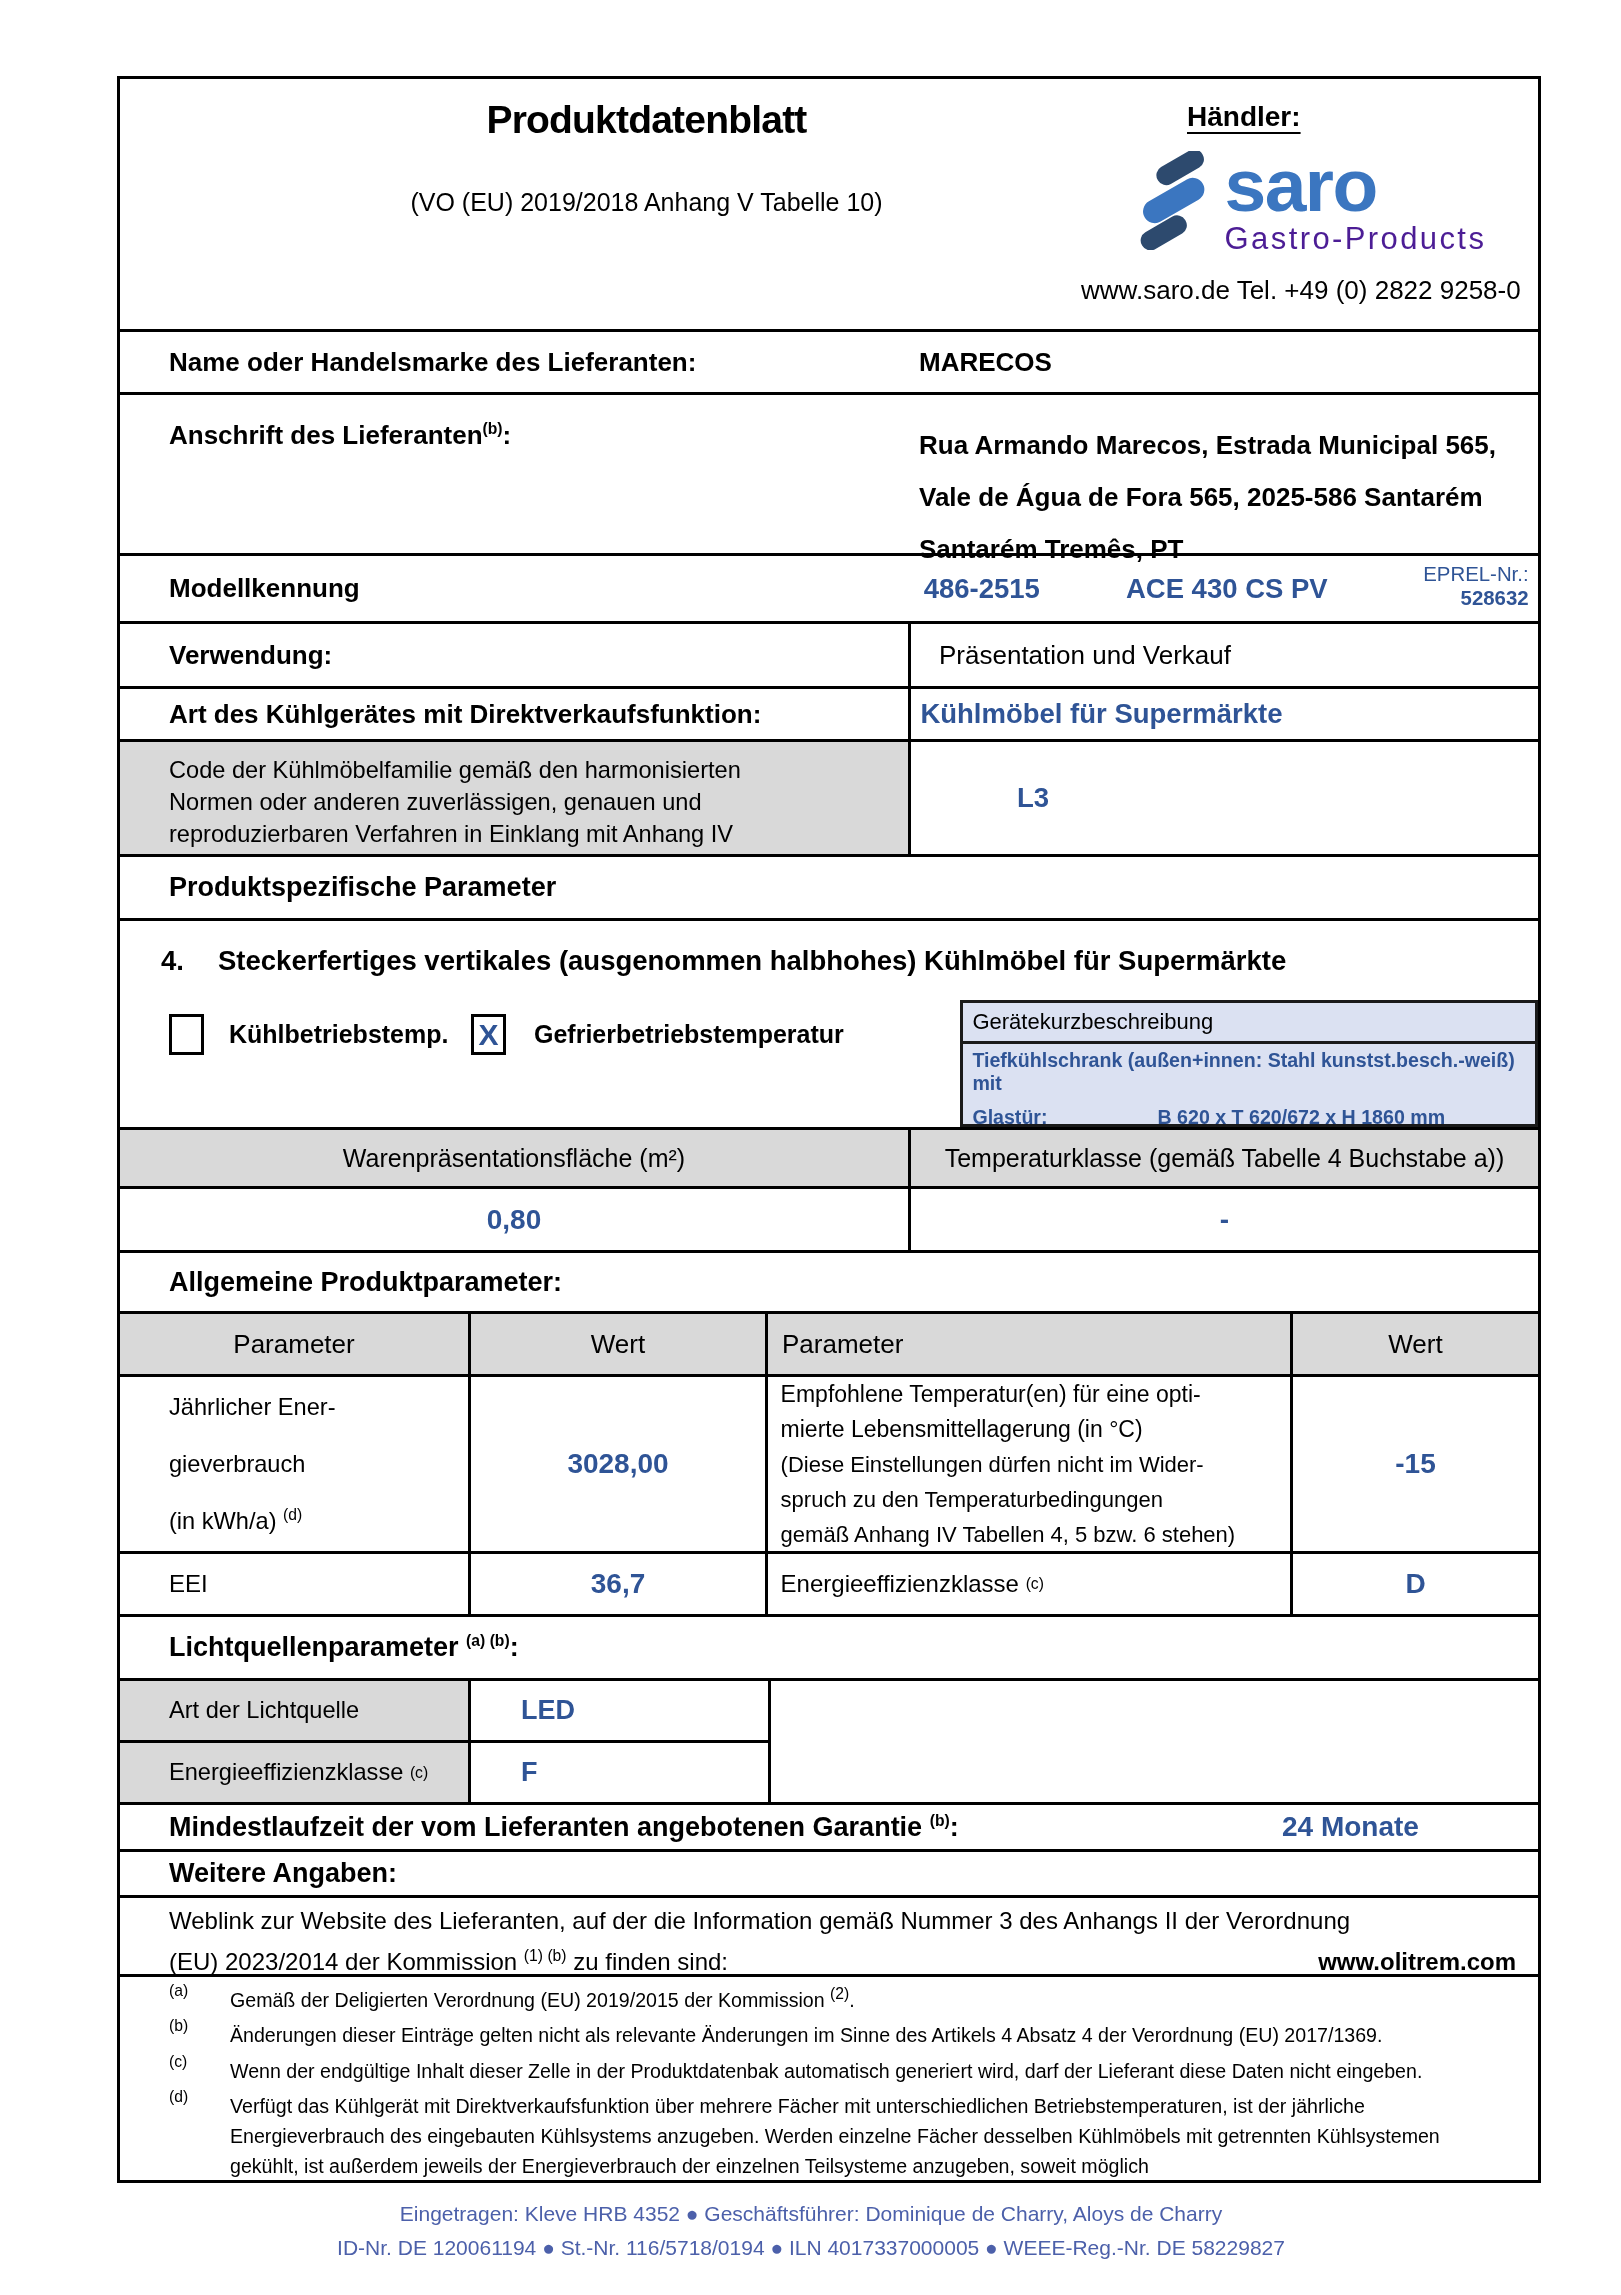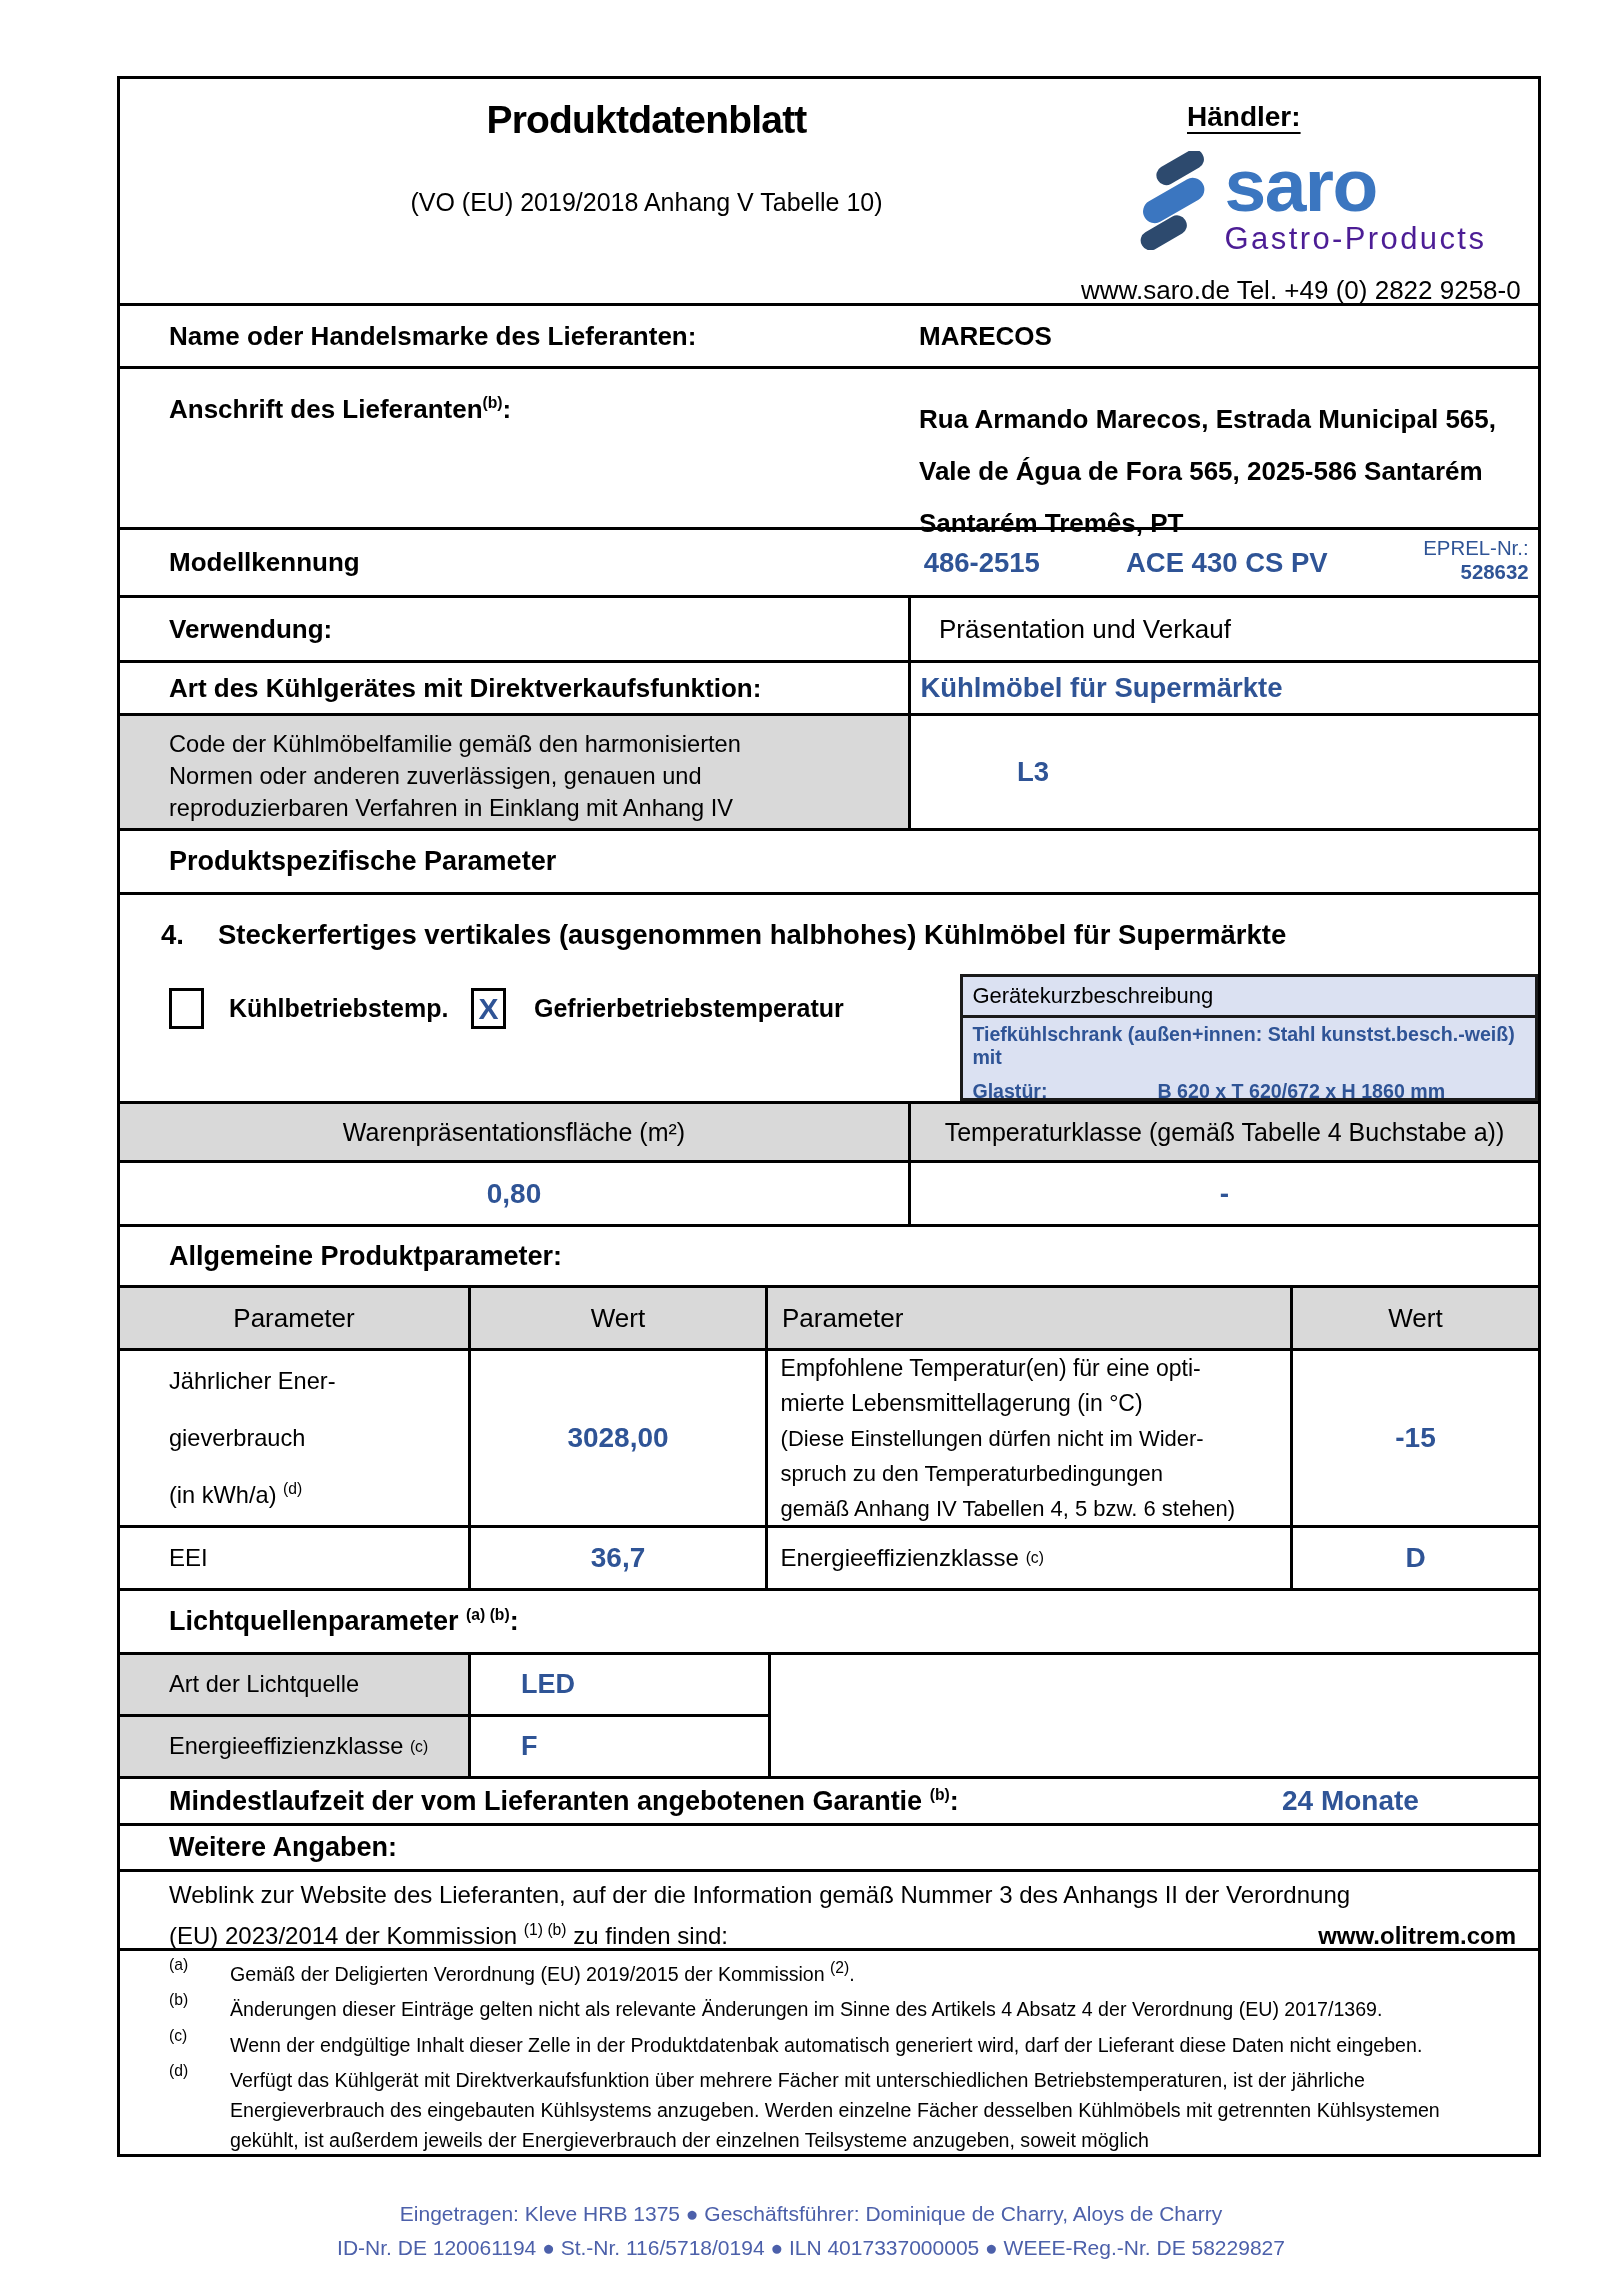"Produktdatenblatt" .r-header { height: 224px -> 250px }
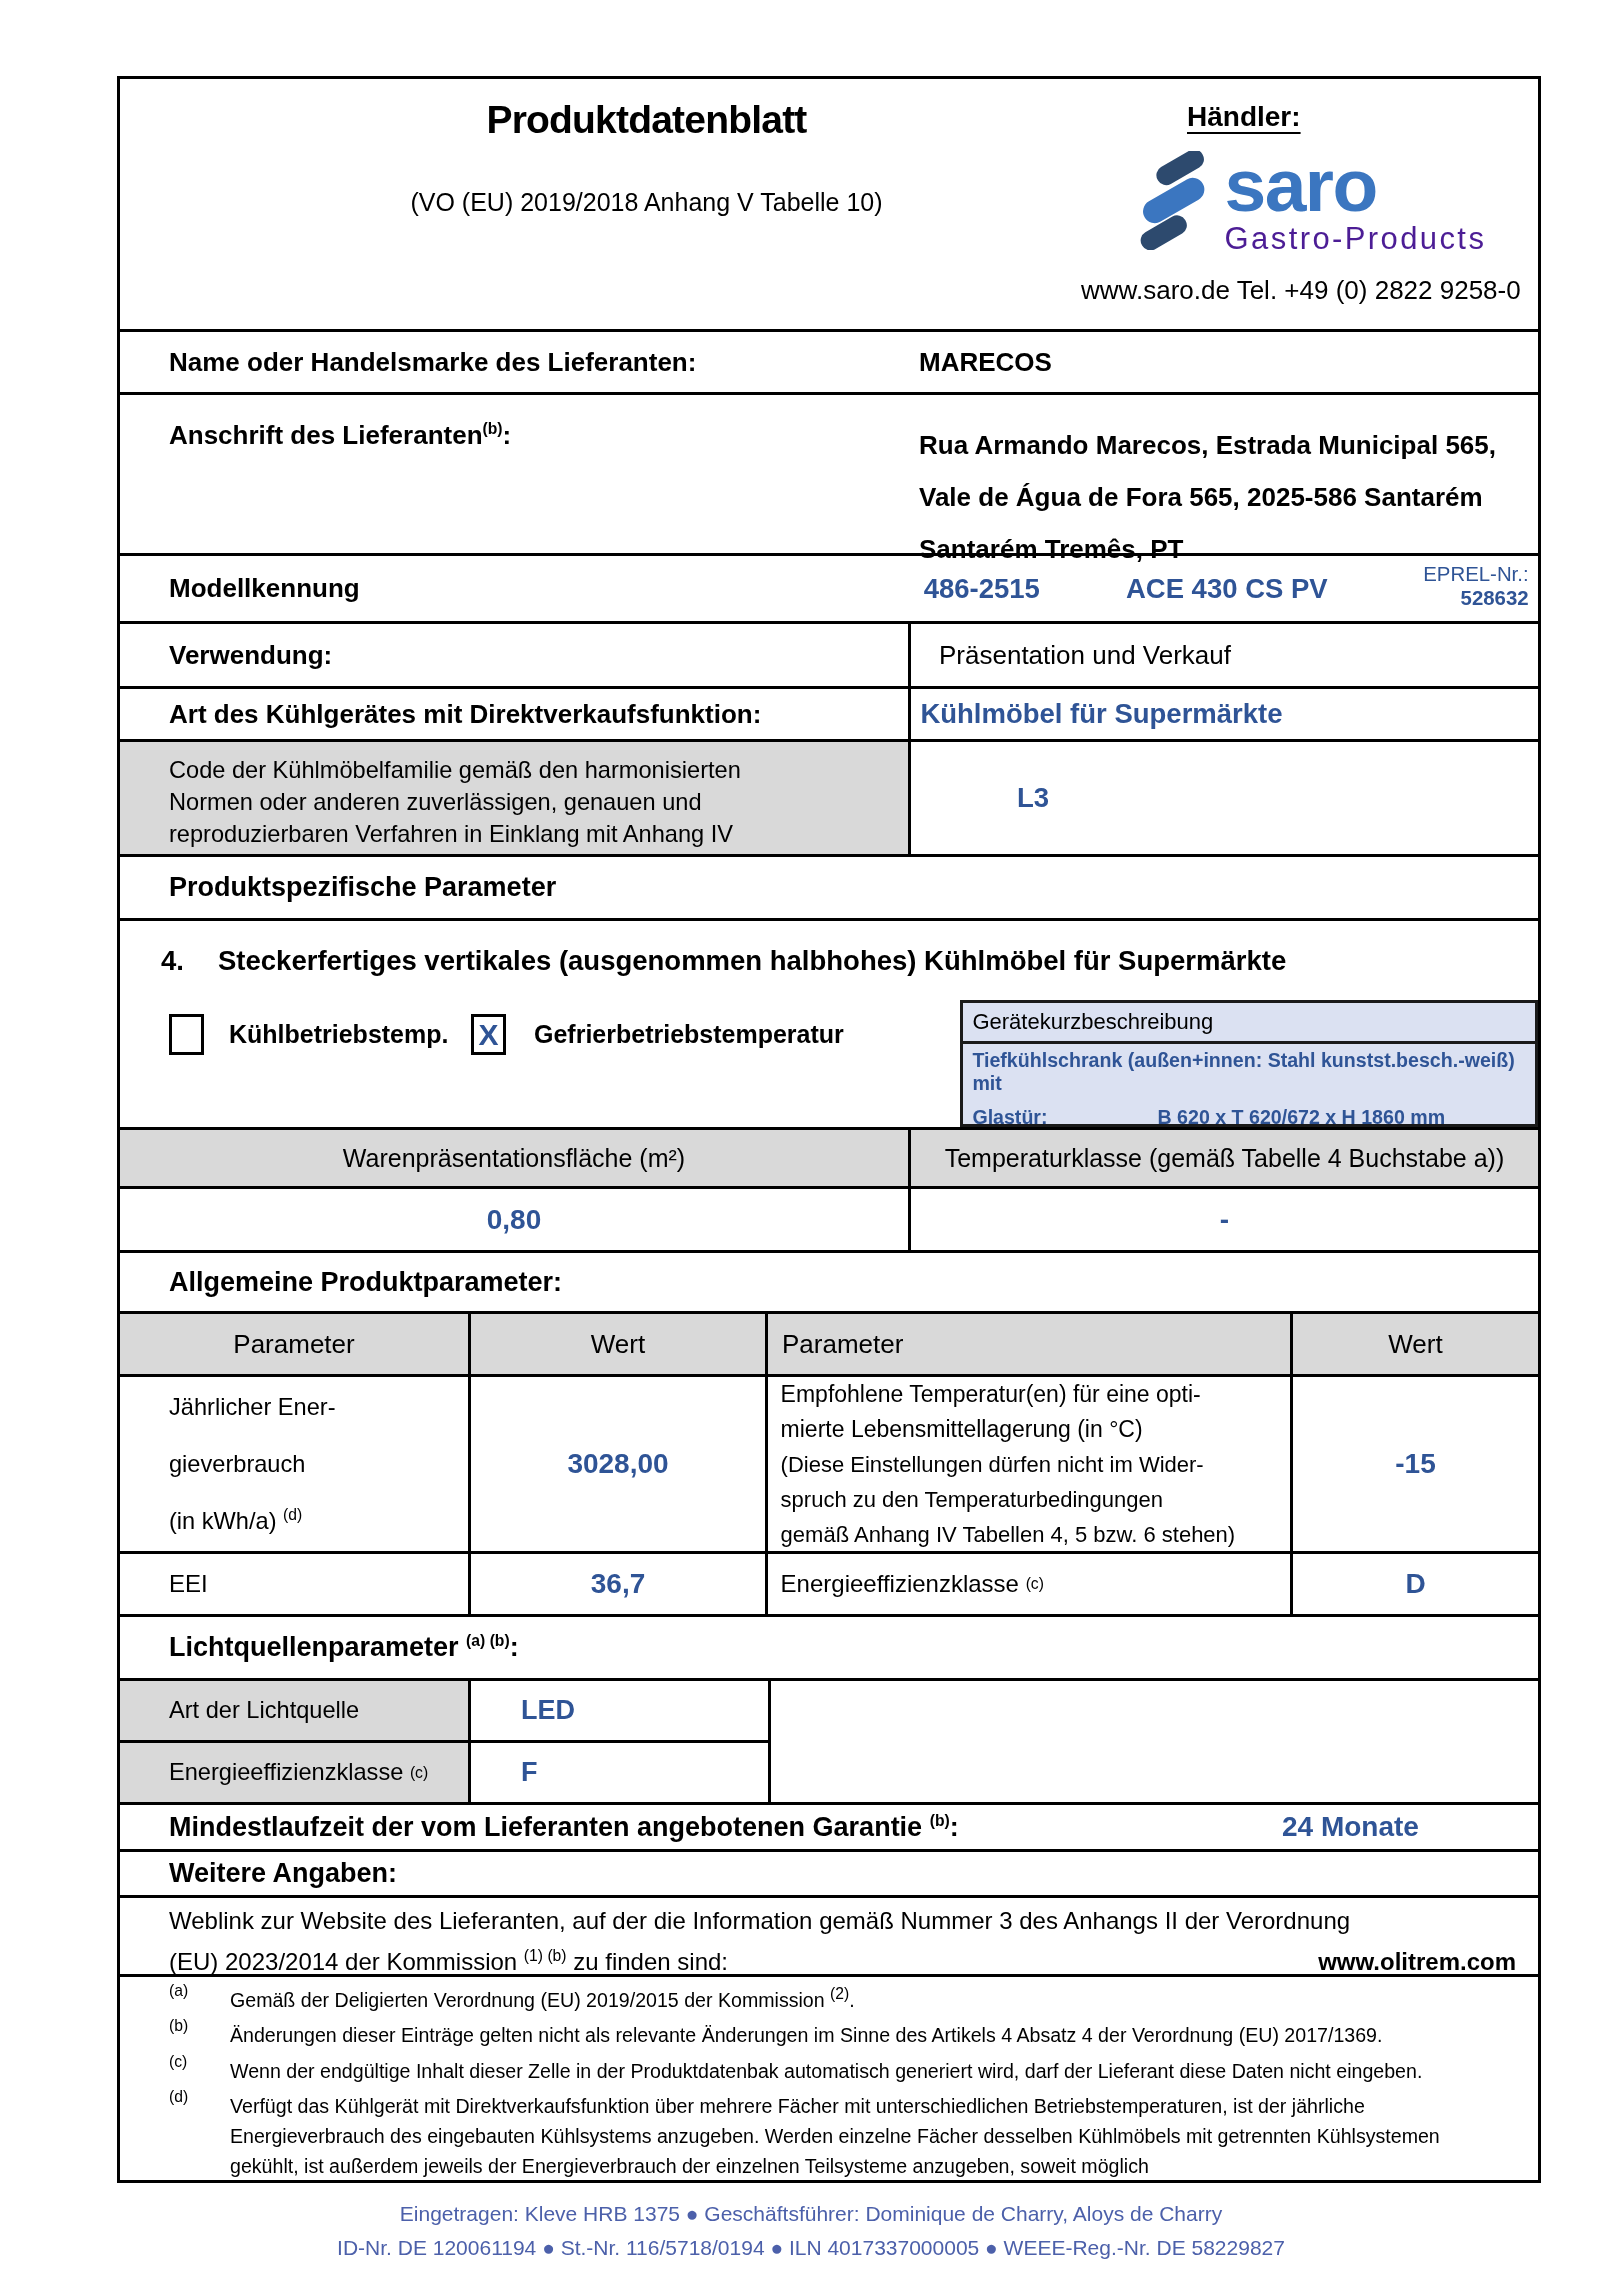"Eingetragen: Kleve HRB 1375 ●" div { text: 1375 -> 4352 }
